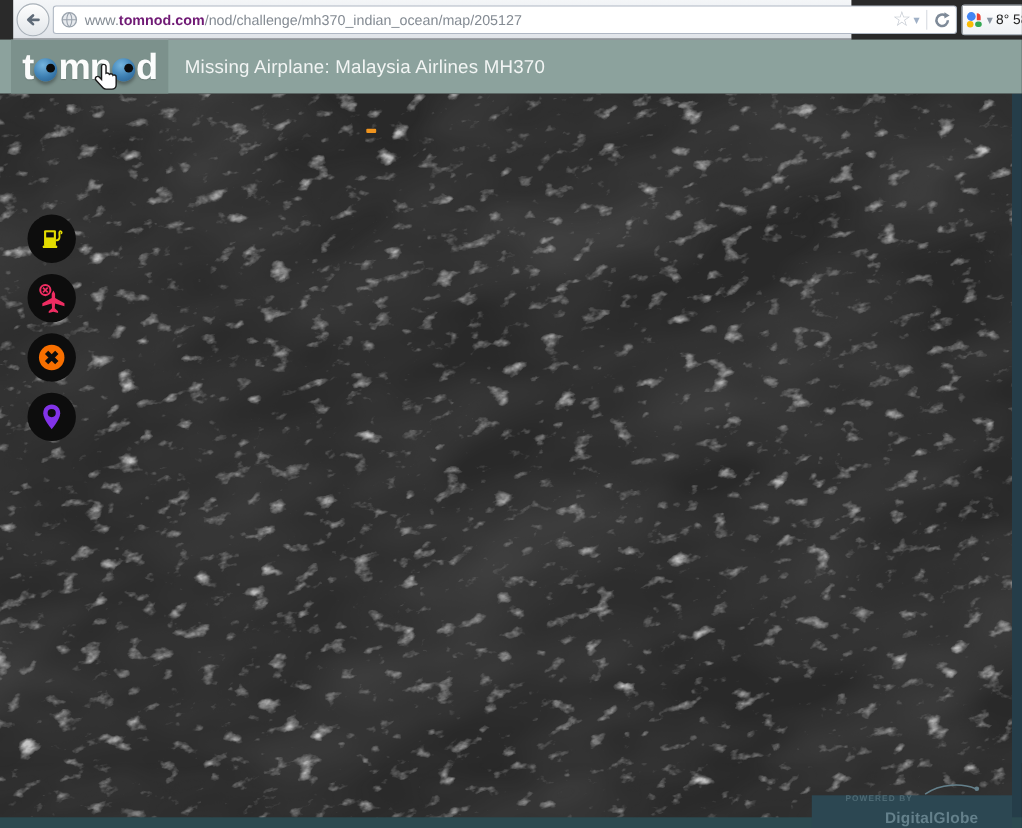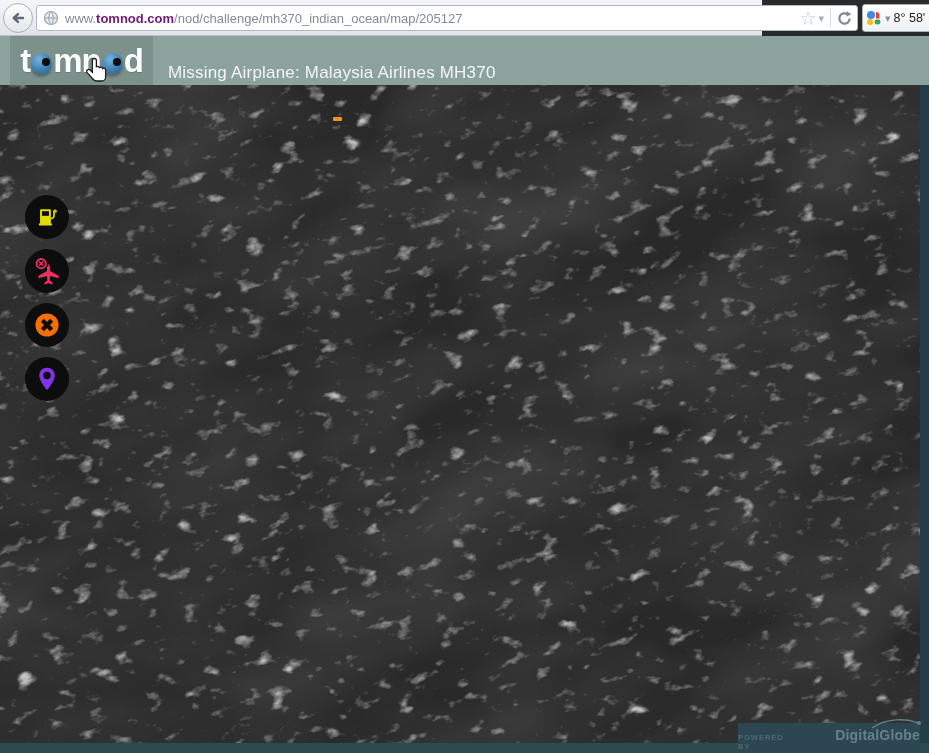"www." .chrome { left: 0 -> 12px }
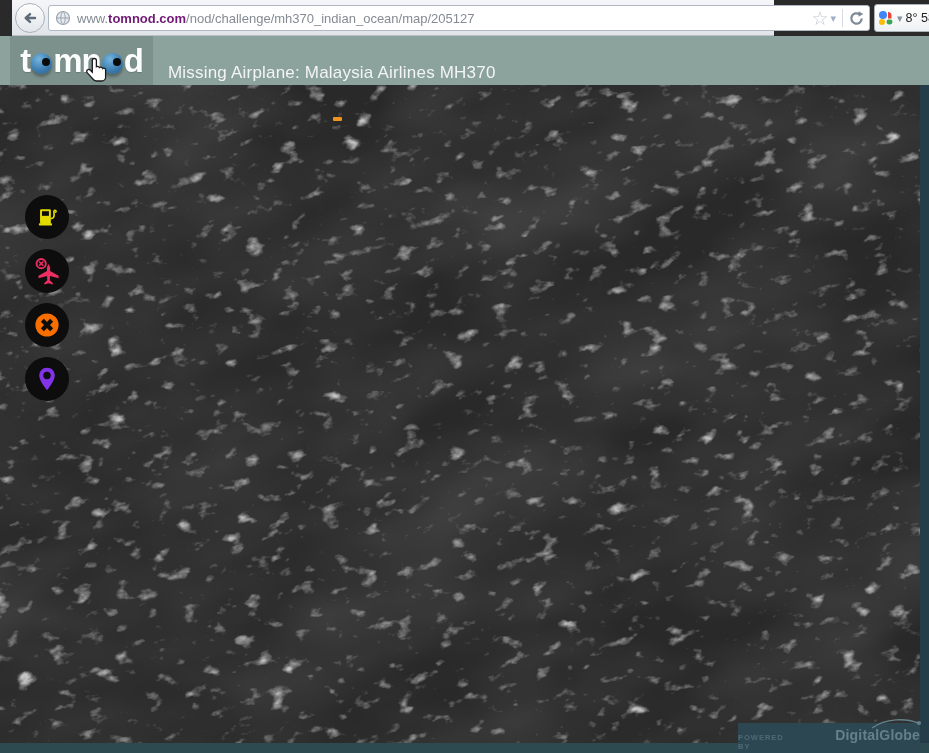"Missing Airplane: Malaysia Airlines" .challenge-title { margin-top: 12px -> none }
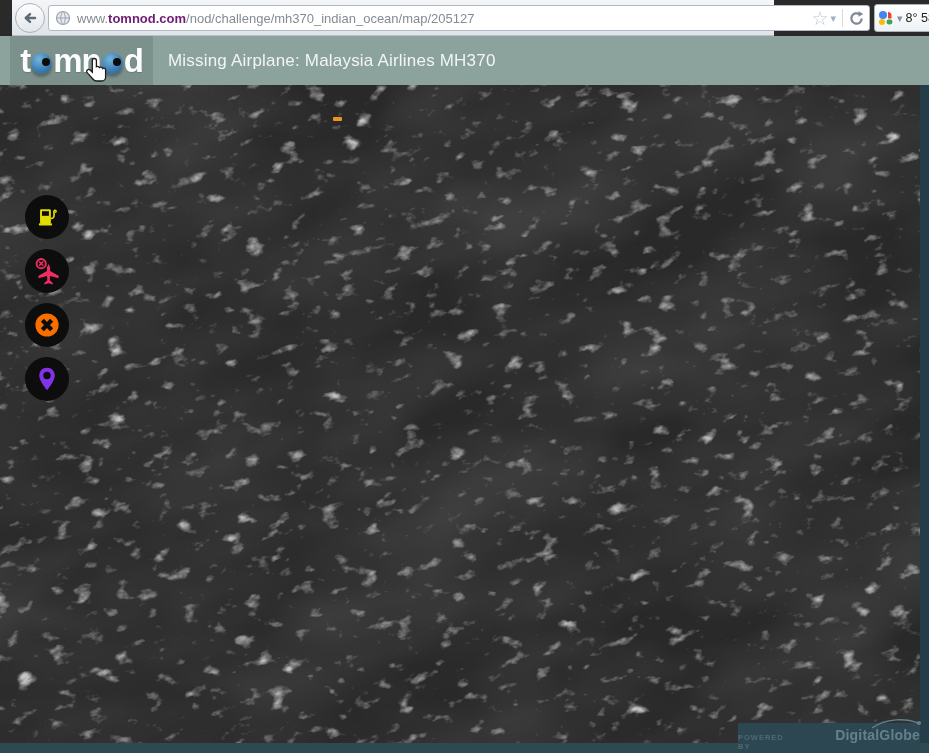"POWERED BY" .attr-inner { flex-direction: none -> column }
